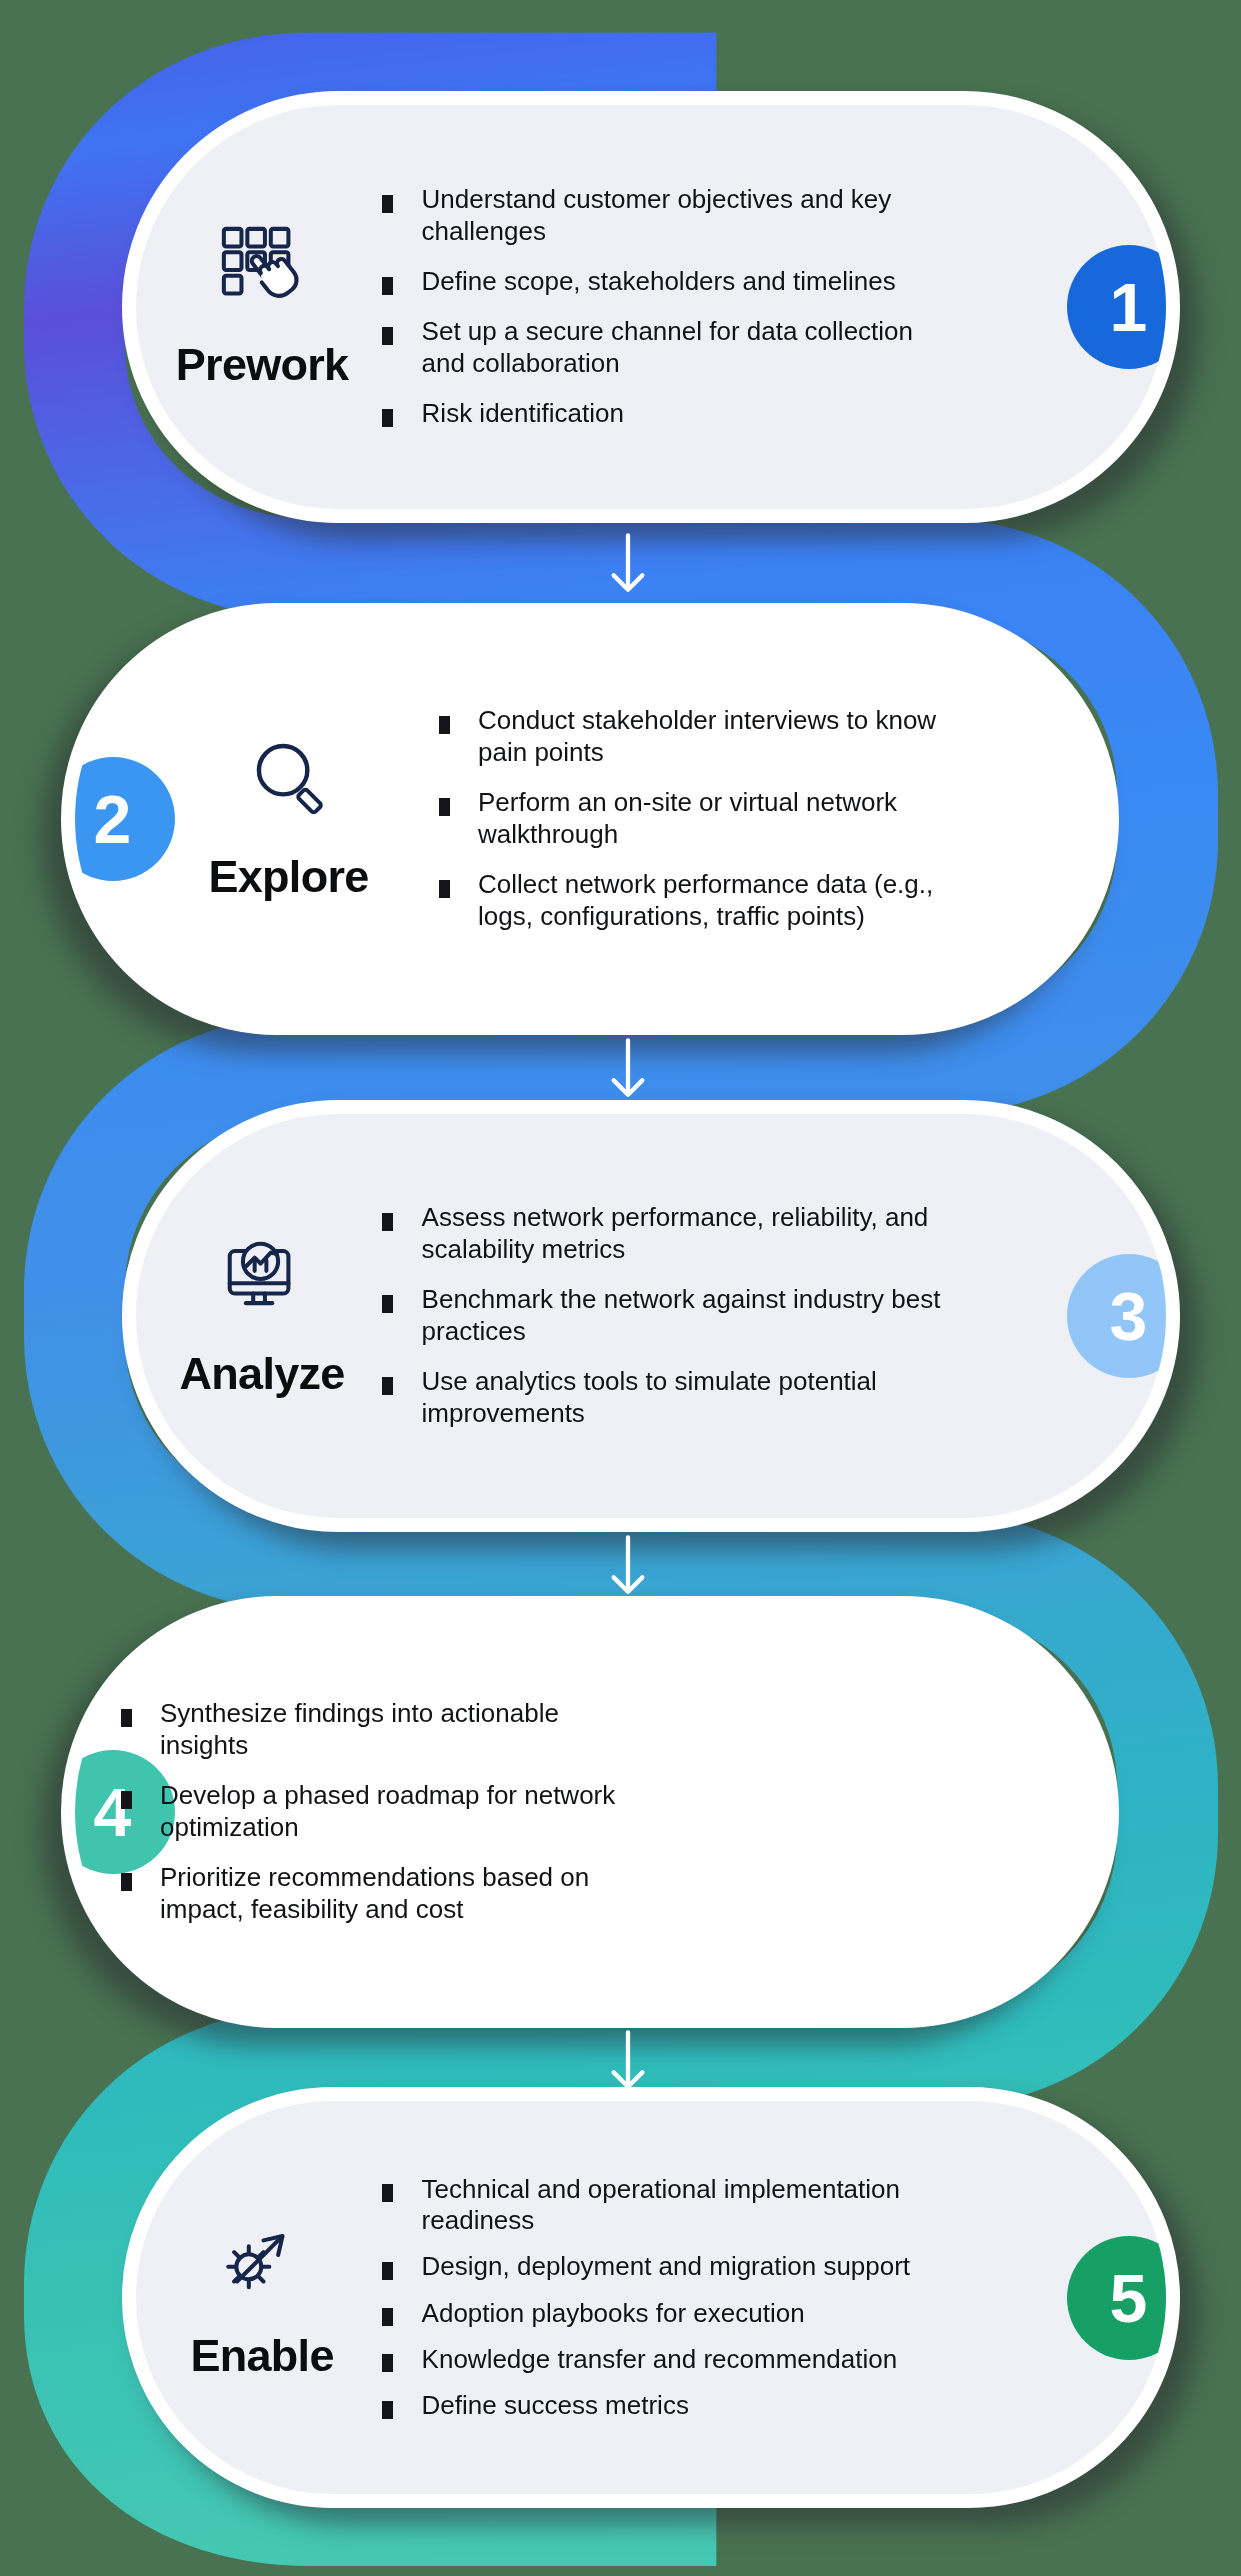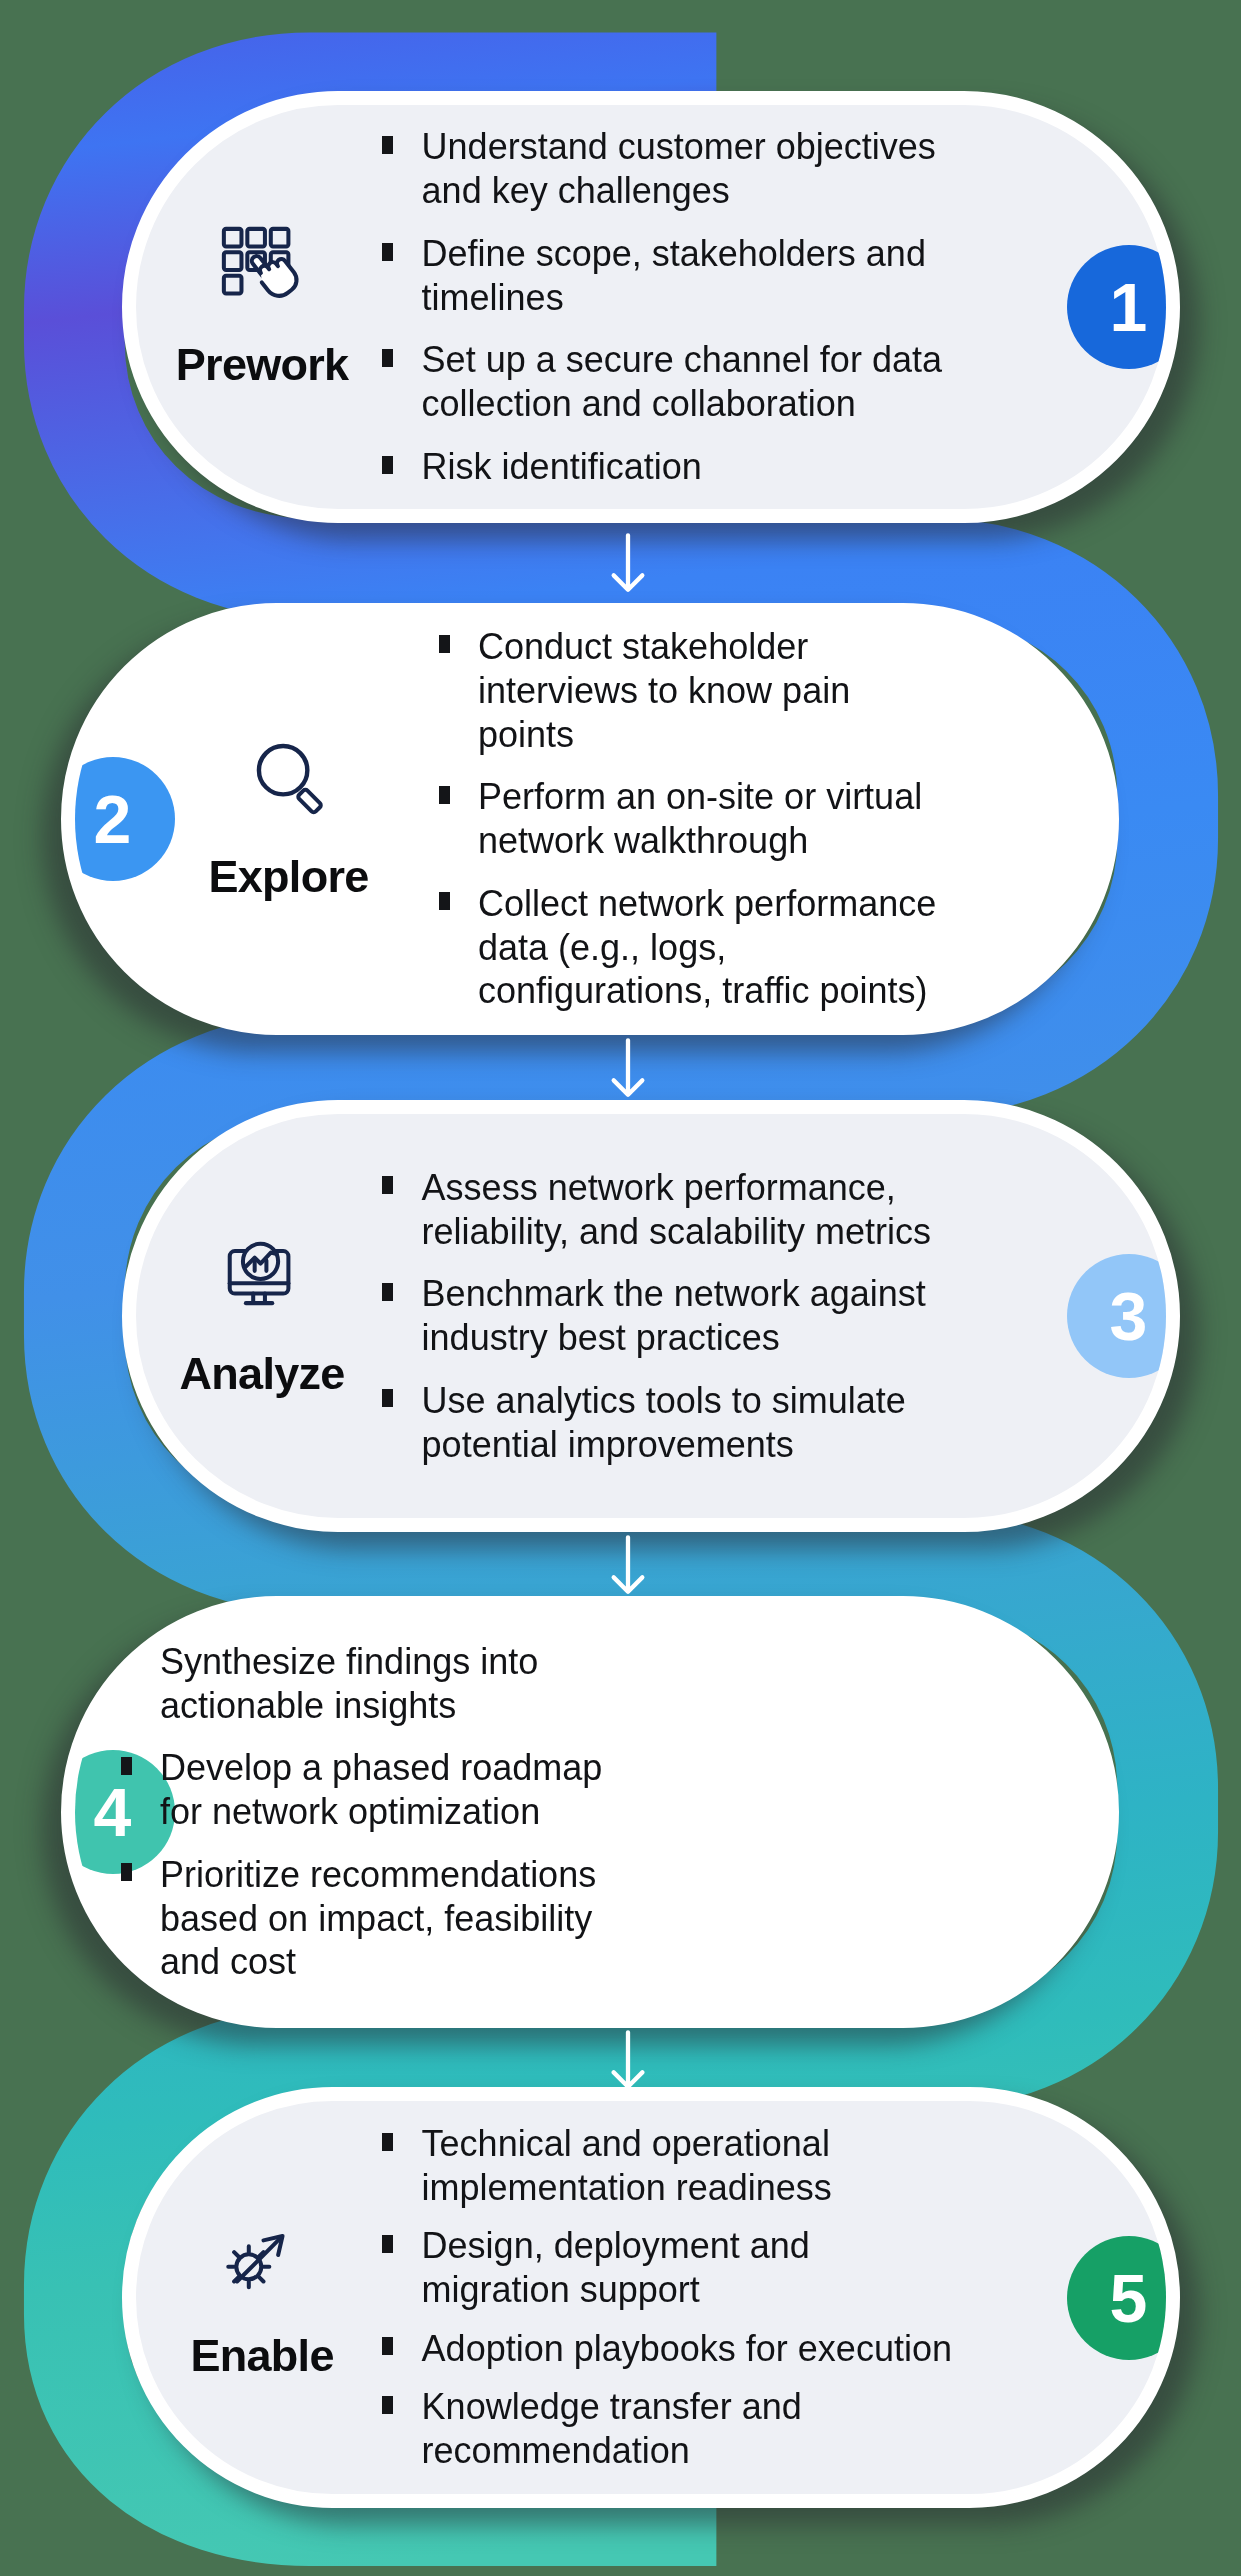"Understand customer objectives and key" ul.bullets li { font-size: 36px -> 26px }
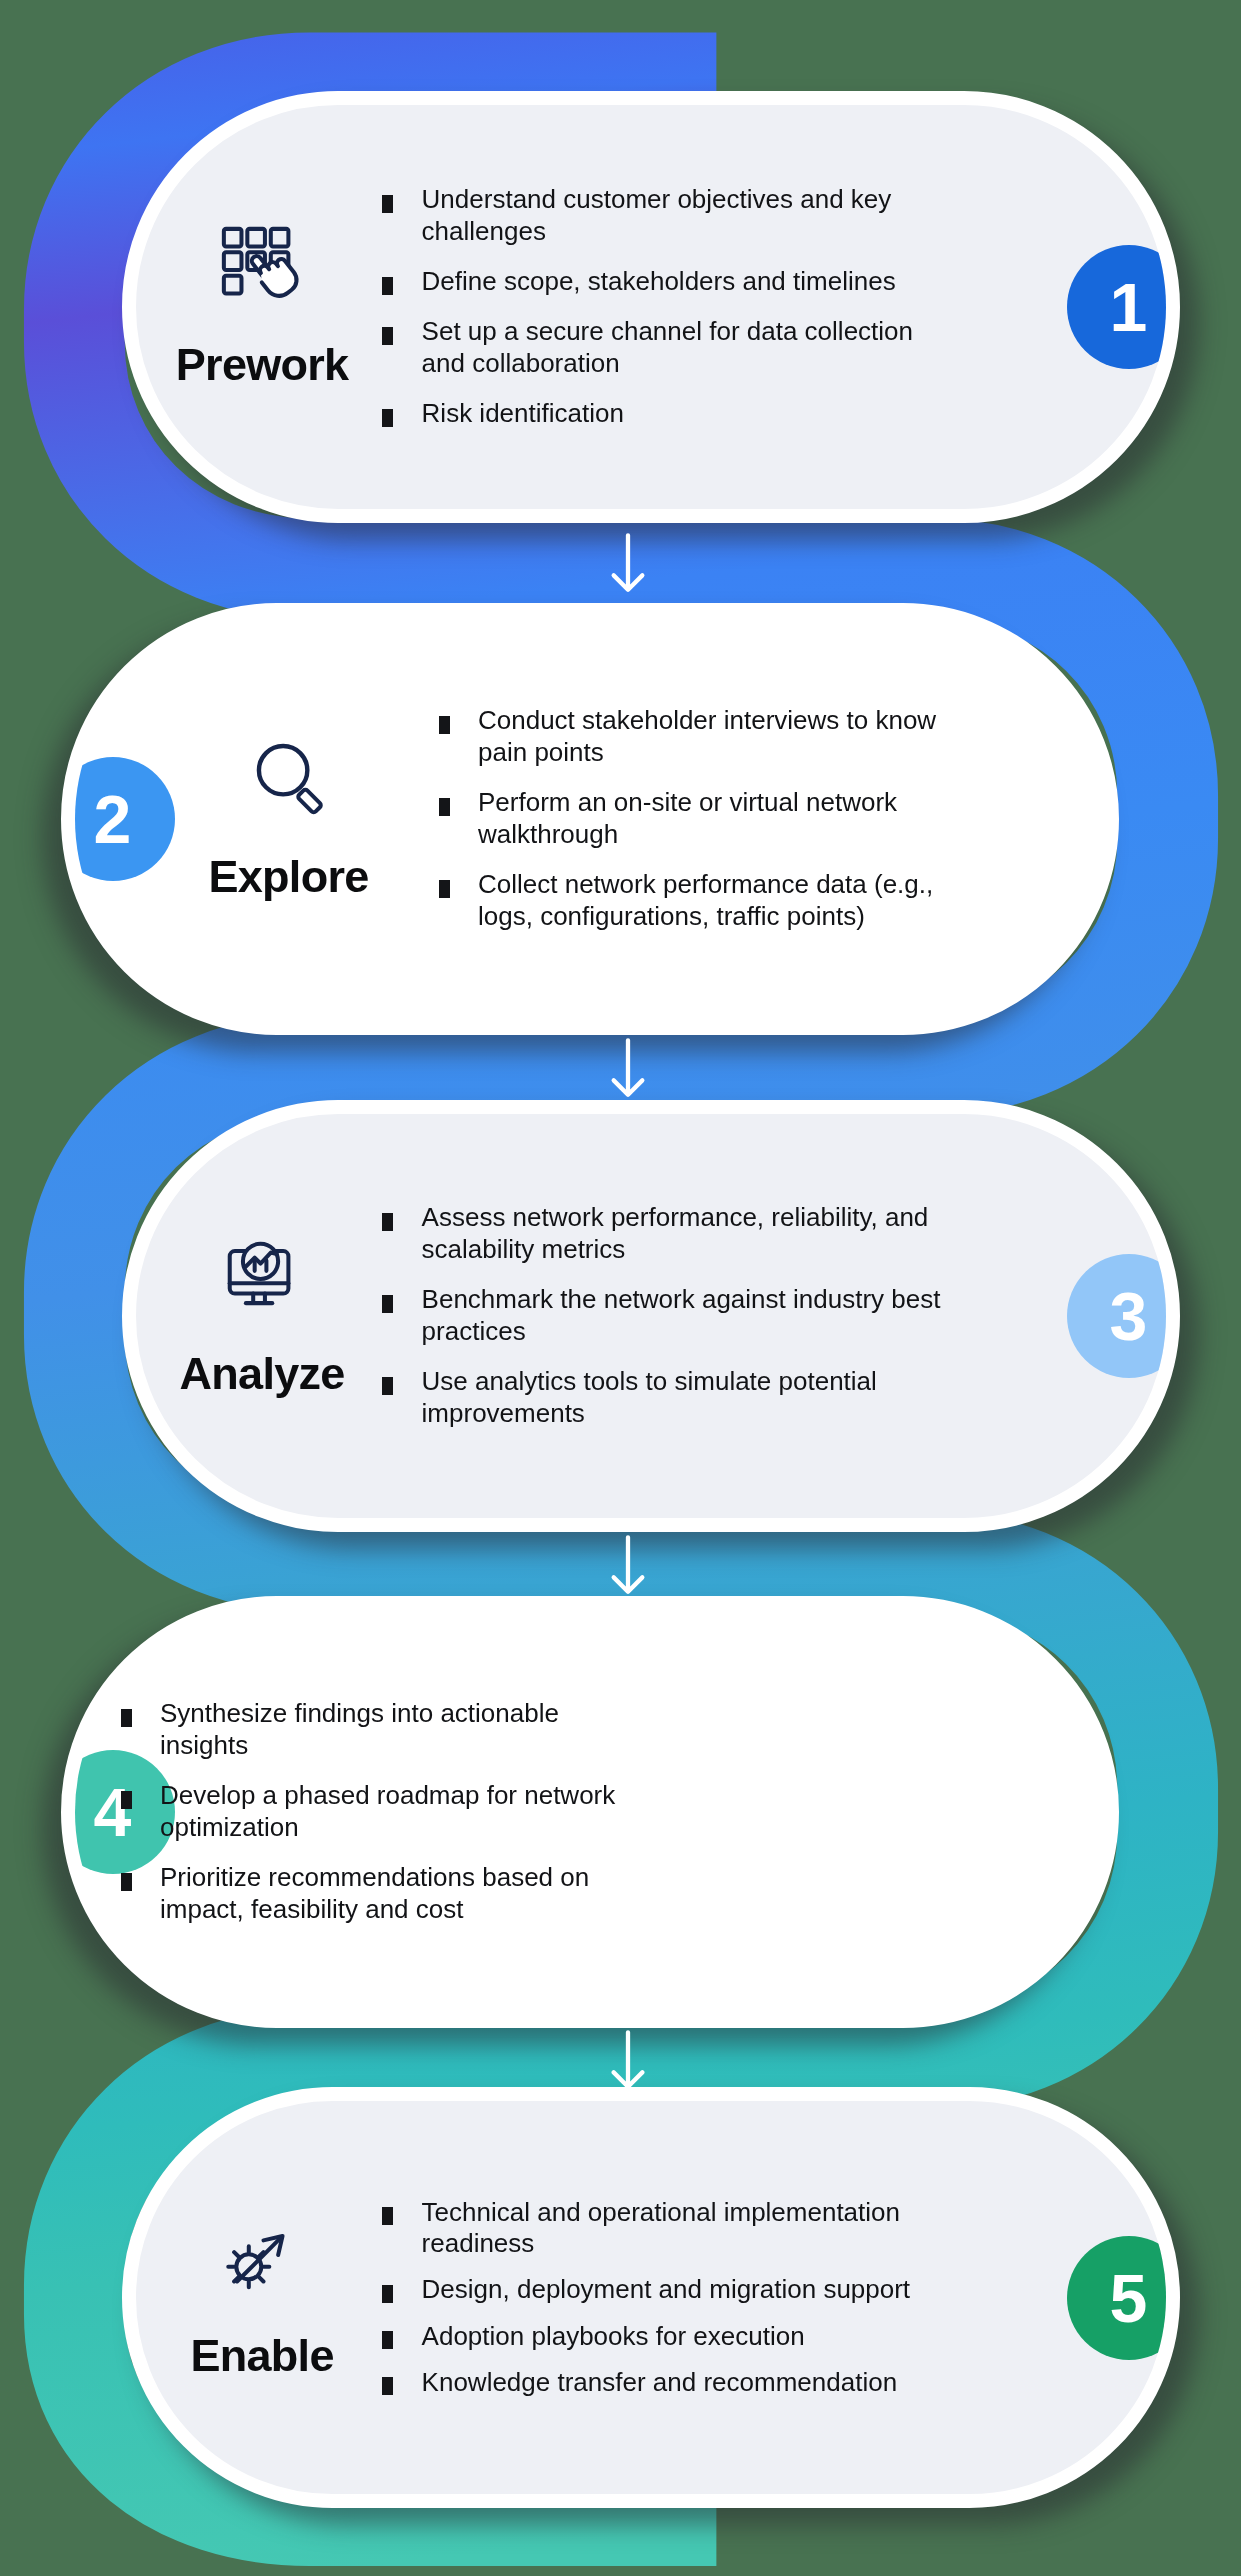"Define success metrics" li { html: none -> <li>Define success metrics</li> }
